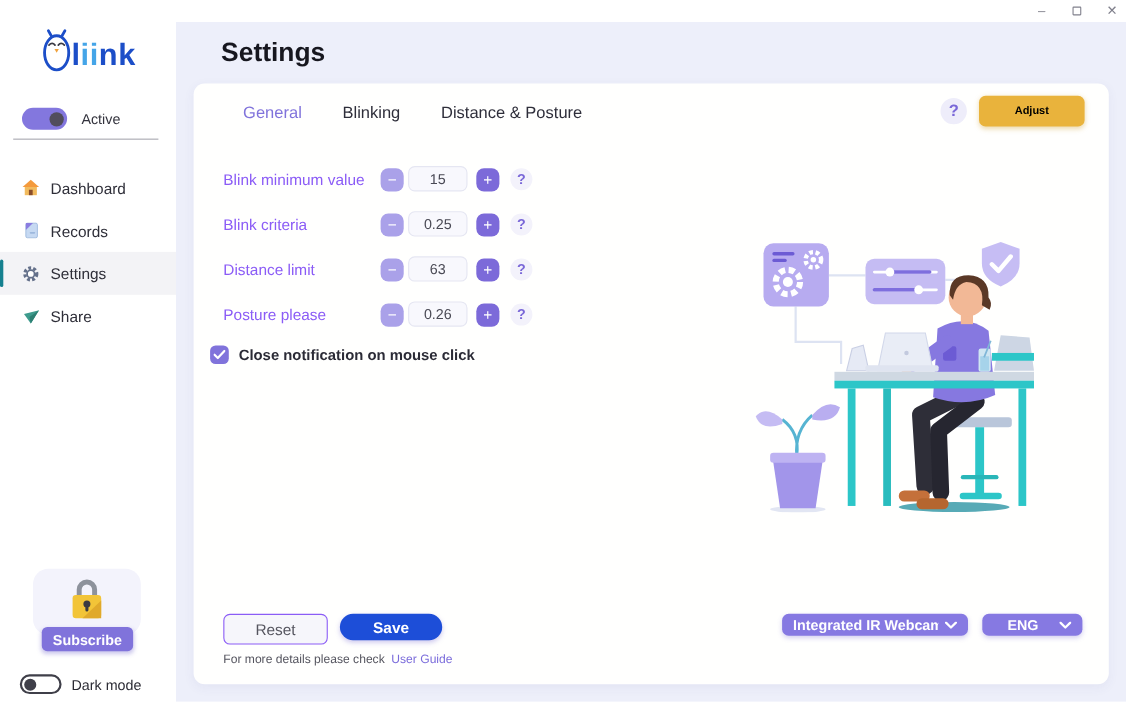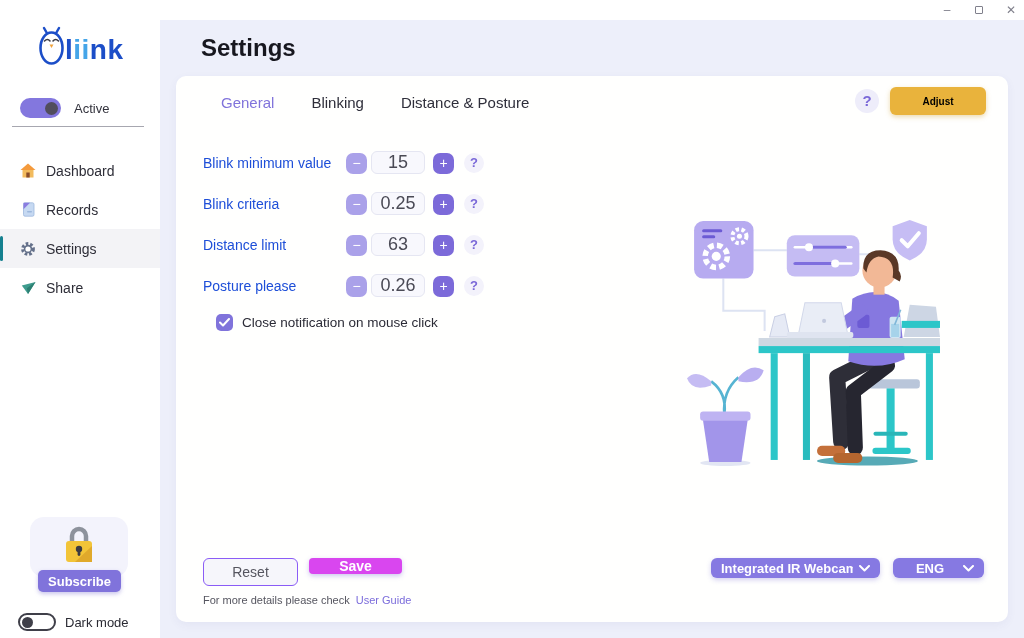"Blink minimum value" .srow-label { color: #1d4ed8 -> #8b5cf6 }
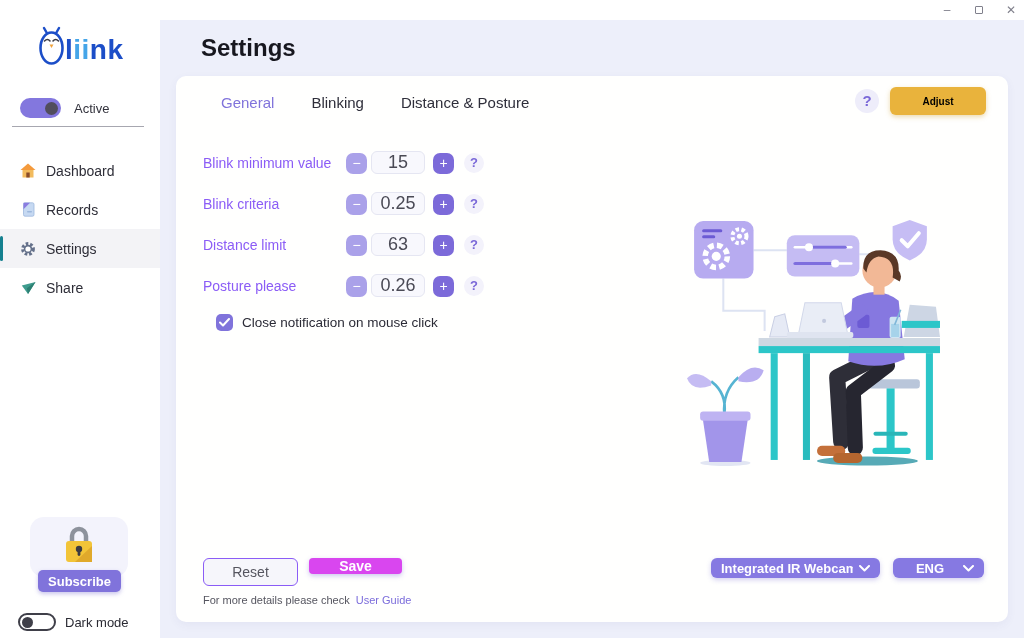"15" .value-box span { font-size: 18px -> 13px }
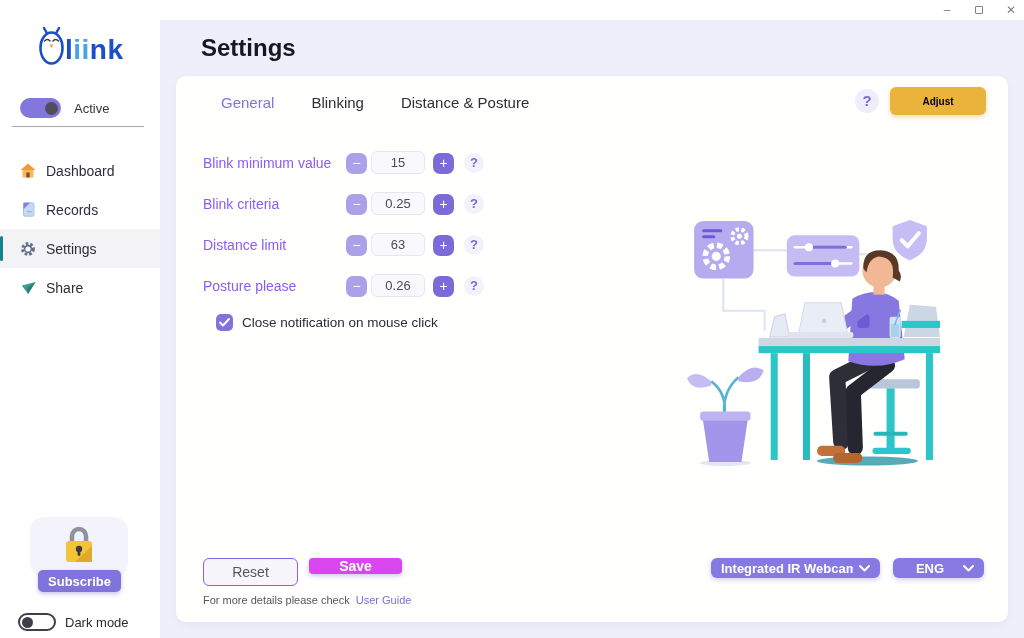"Close notification on mouse click" .check-row { font-weight: none -> bold; left: 40px -> 15px }
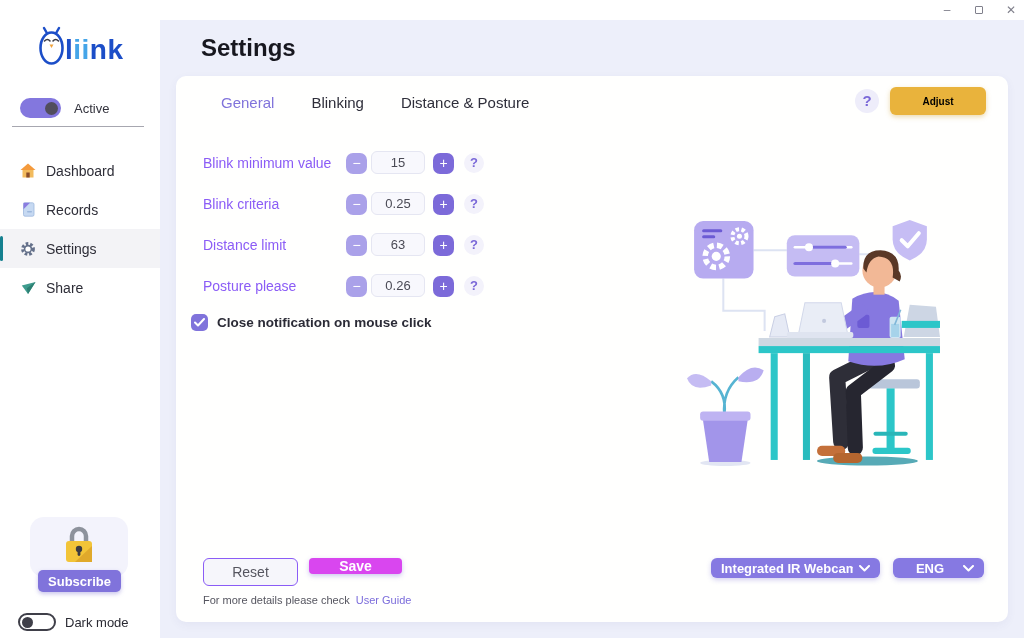"Save" .btn-save { background: #d946ef -> #1d4ed8; border-radius: 4px -> 12px; height: 16px -> 24px }
